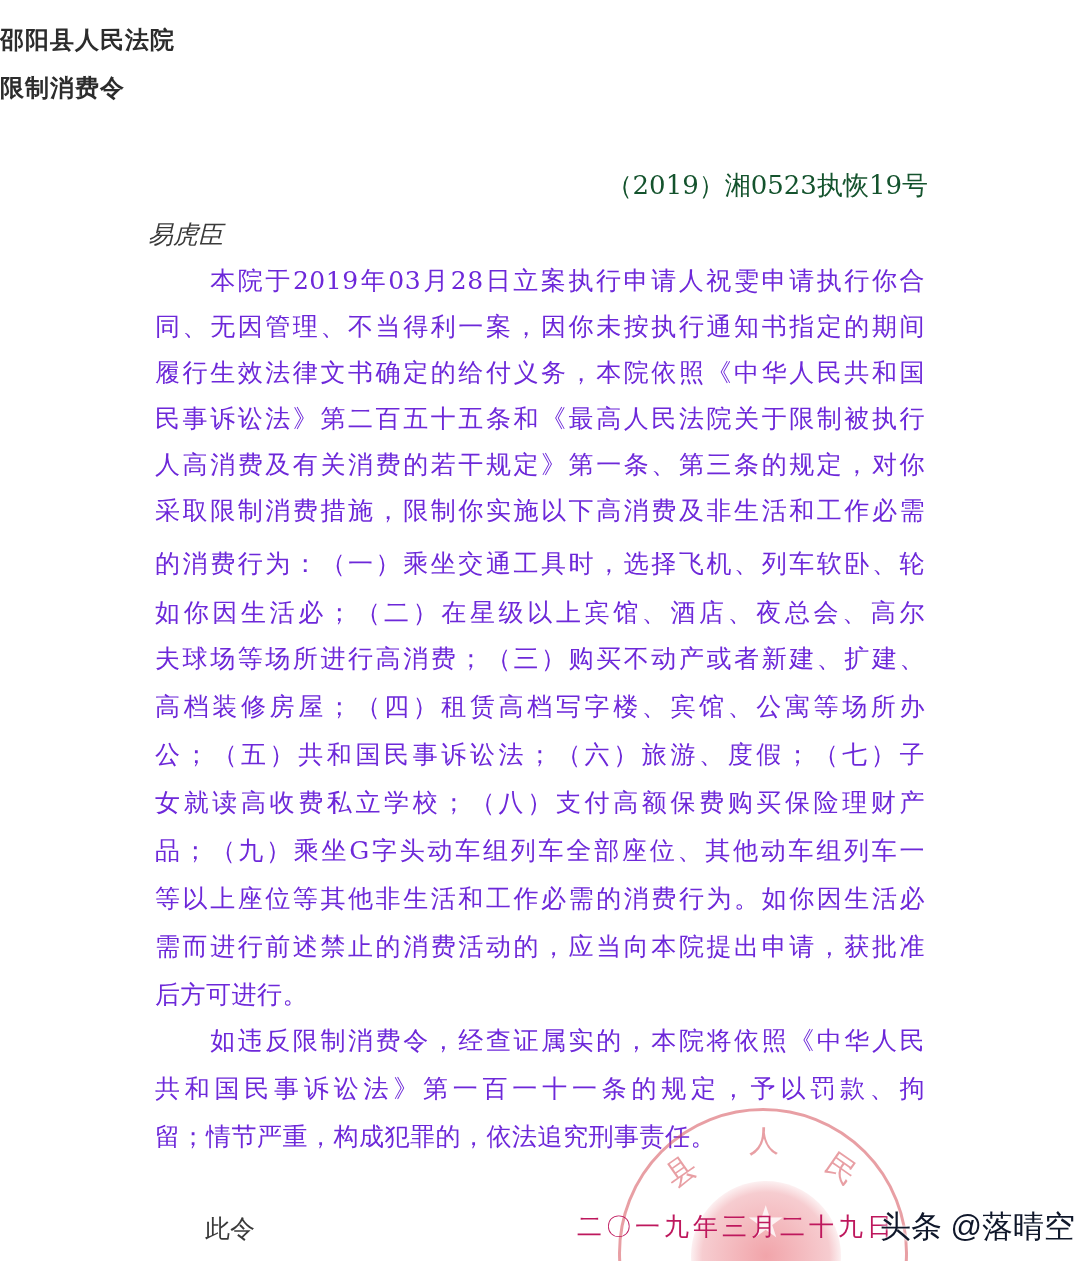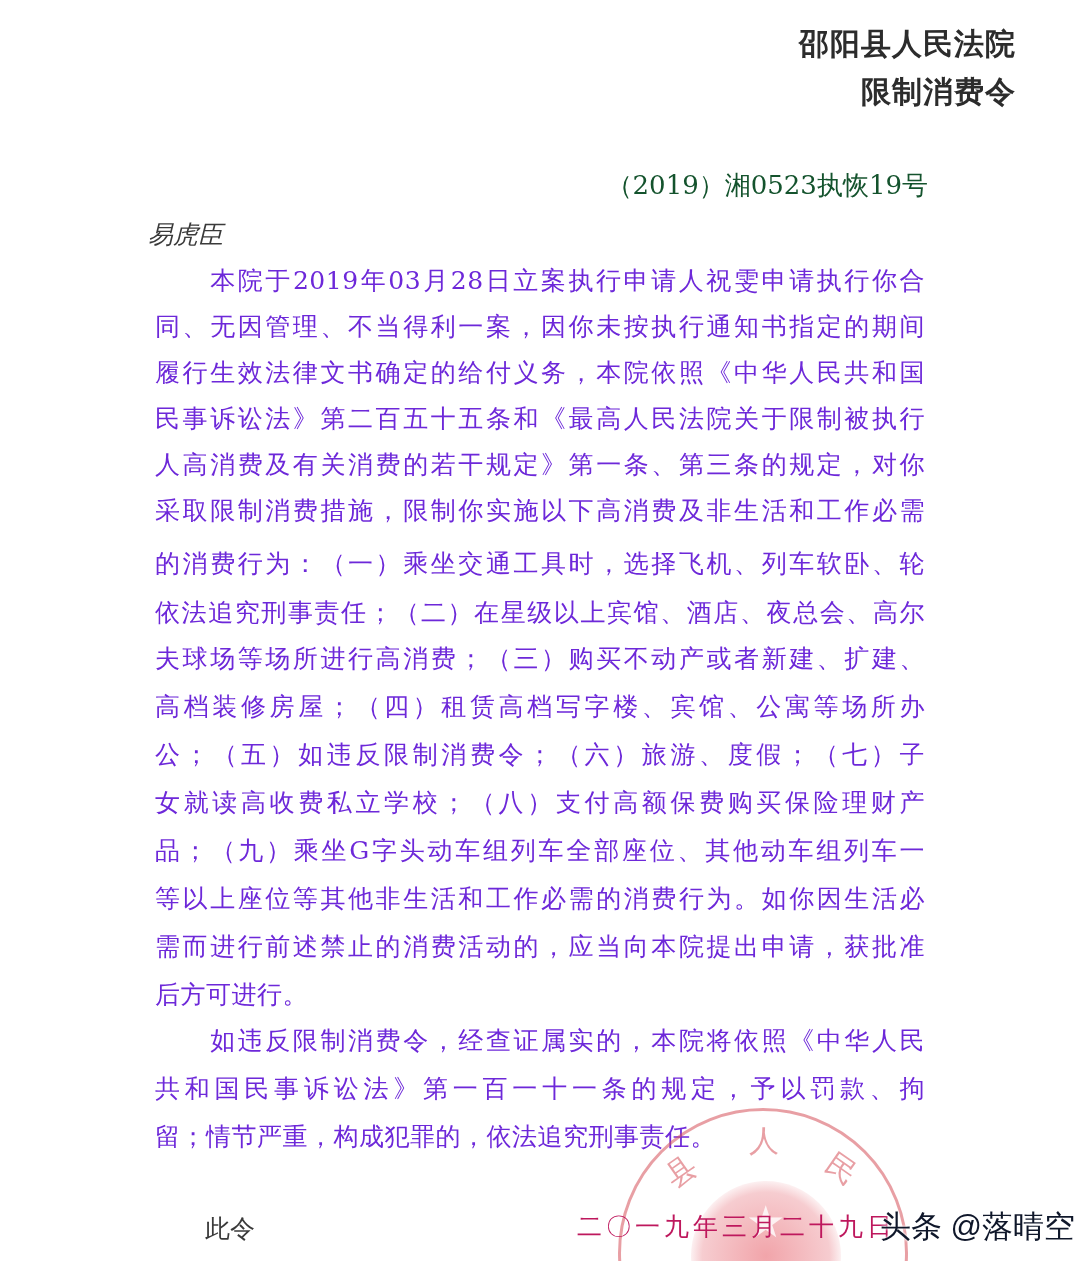"邵阳县人民法院" .title { font-size: 30px -> 24px; text-align: right -> left }
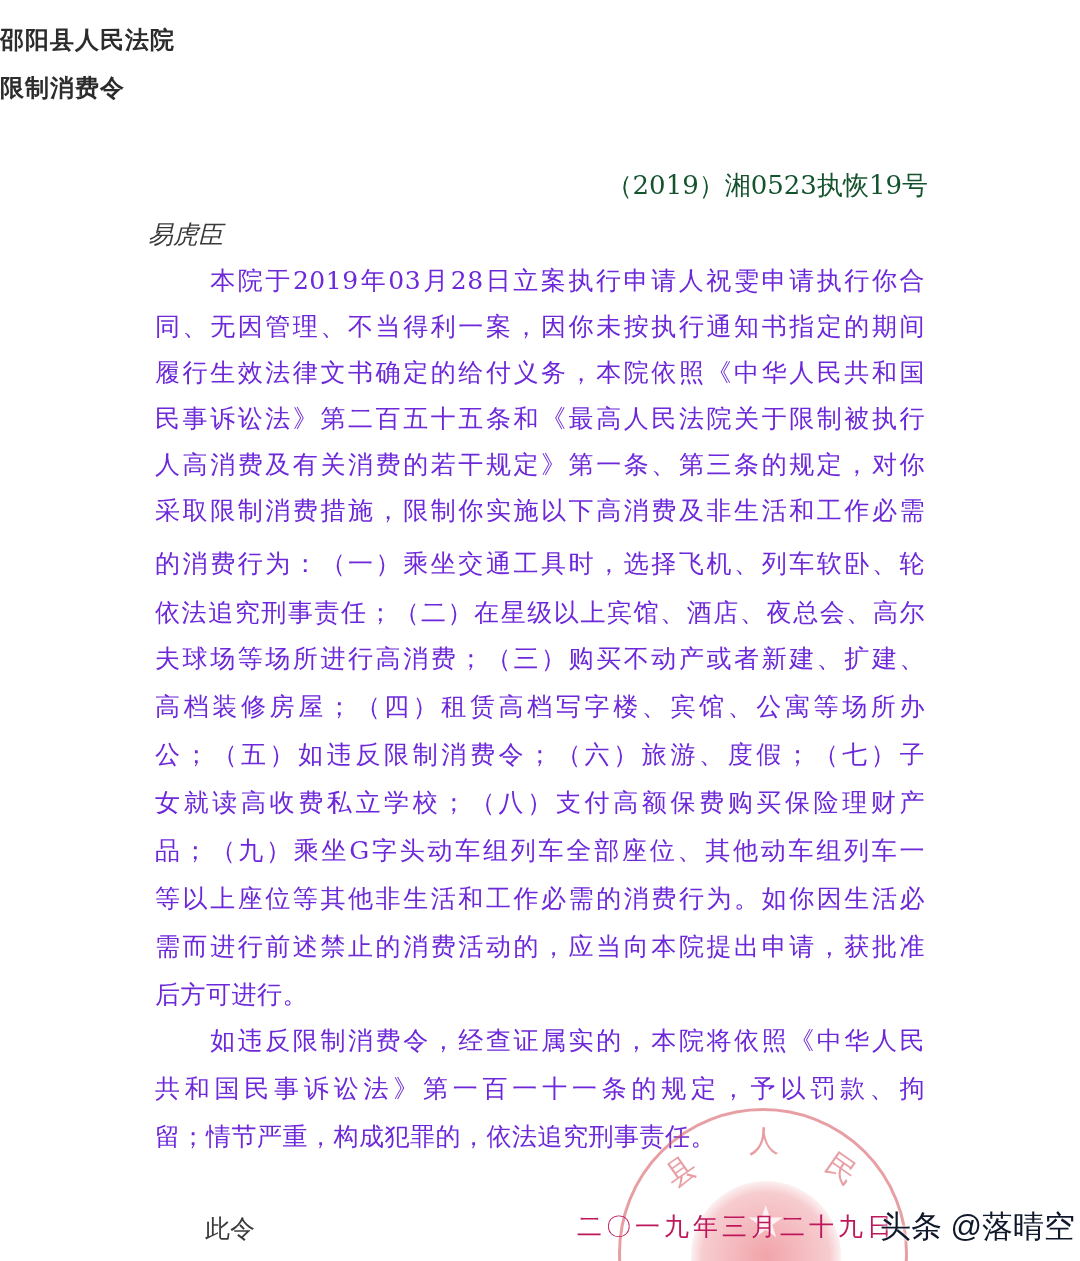"依法追究刑事责任；（二）在星级以上宾馆、酒店、夜总会、高尔" div.line { text: 依法追究刑事责任 -> 如你因生活必 }
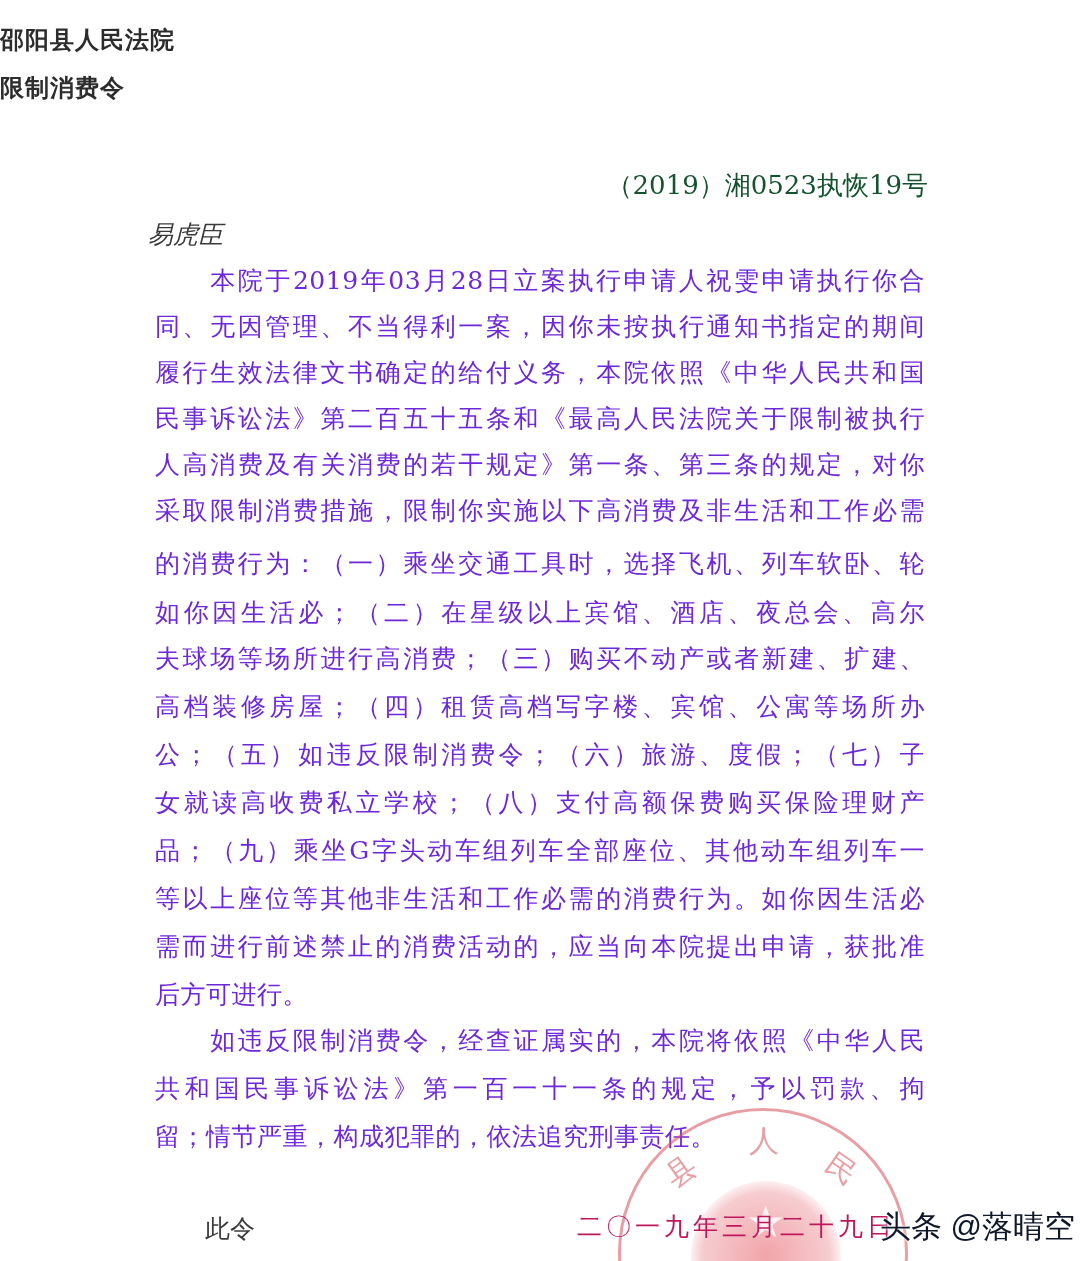"公；（五）如违反限制消费令；（六）旅游、度假；（七）子" div.line { text: 如违反限制消费令 -> 共和国民事诉讼法 }
